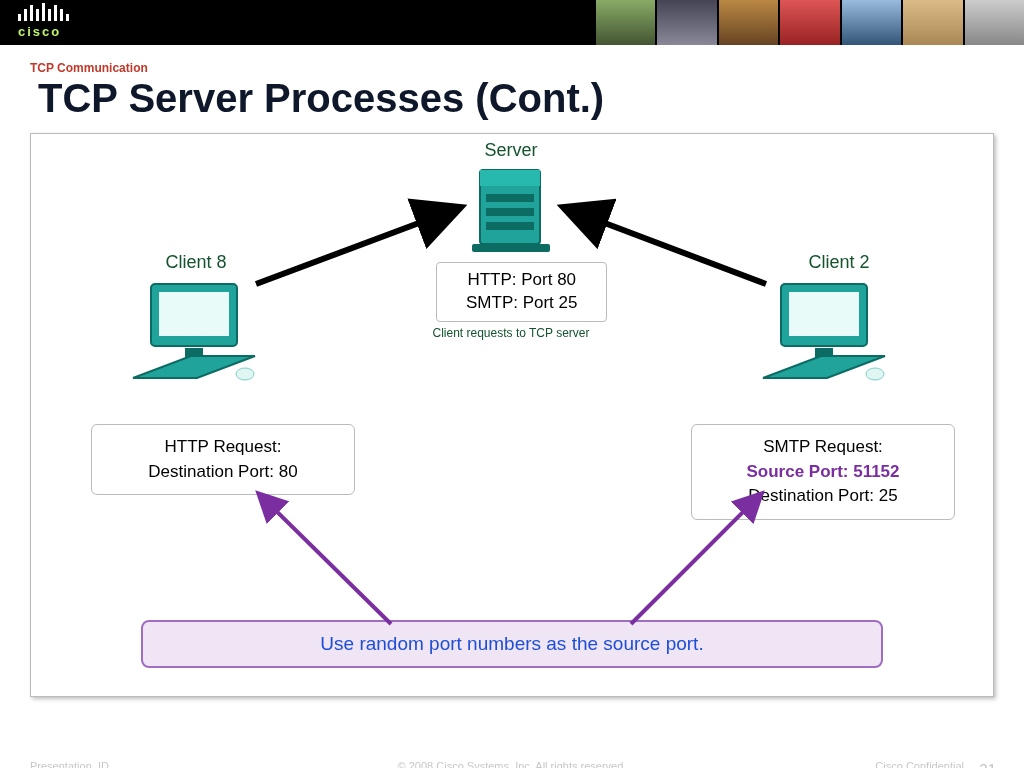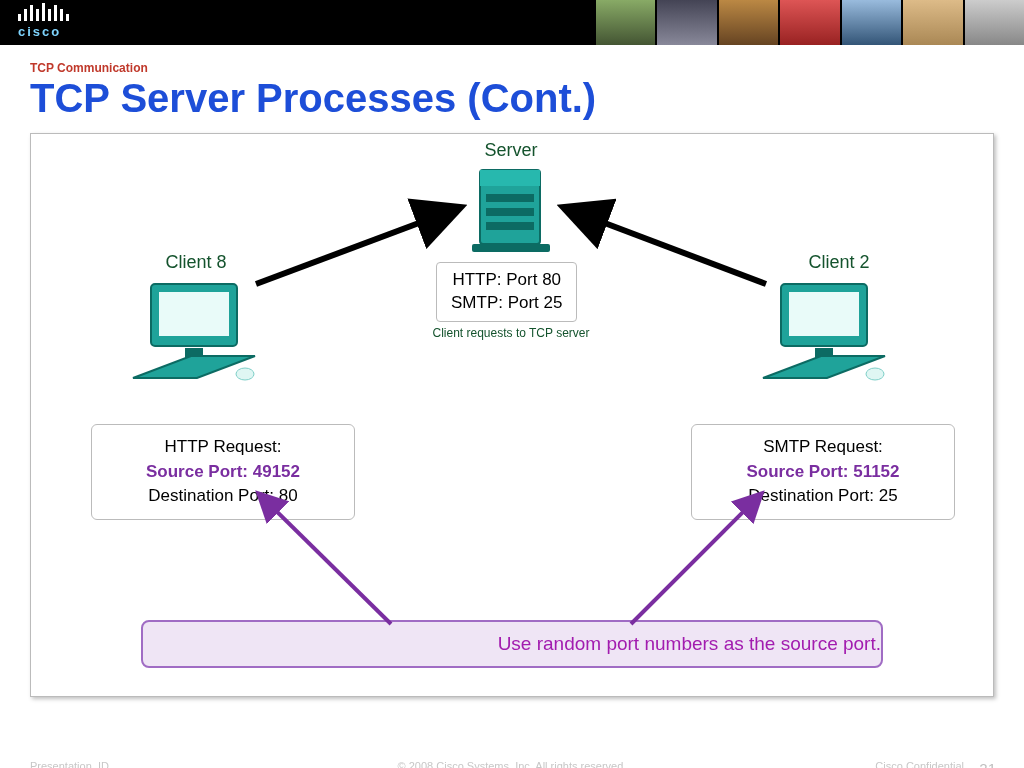"cisco" .cisco-logo { color: #7dd3fc -> #bef264 }
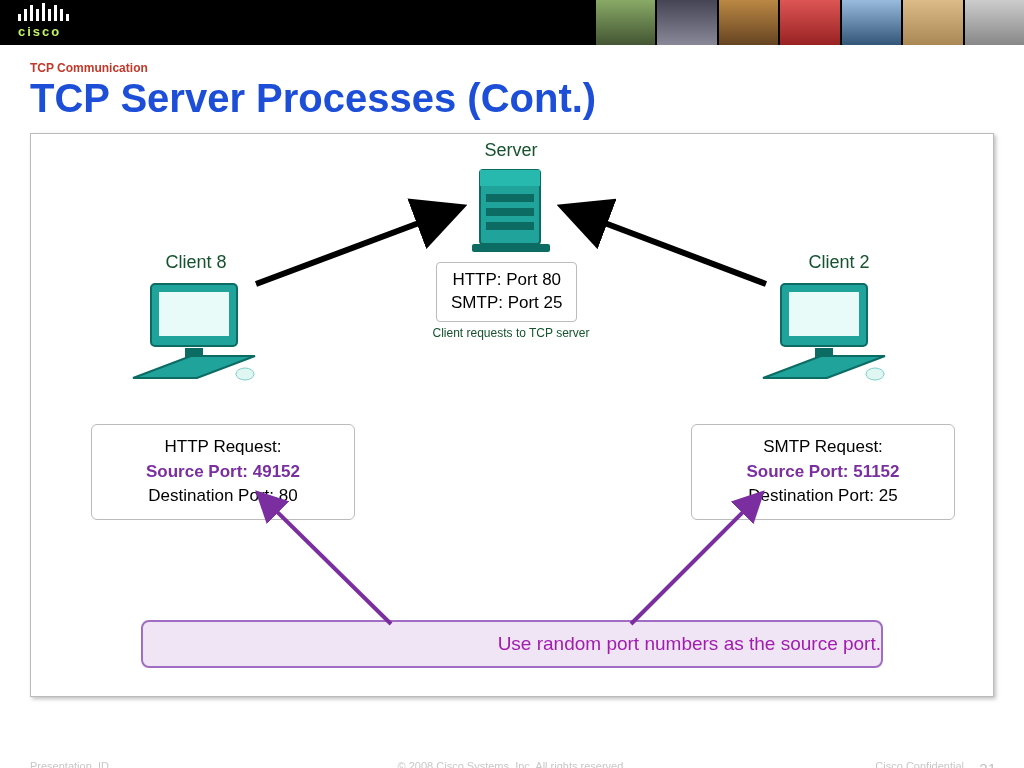"TCP Server Processes (Cont.)" .title { color: #1d4ed8 -> #0f172a; margin-left: none -> 8px }
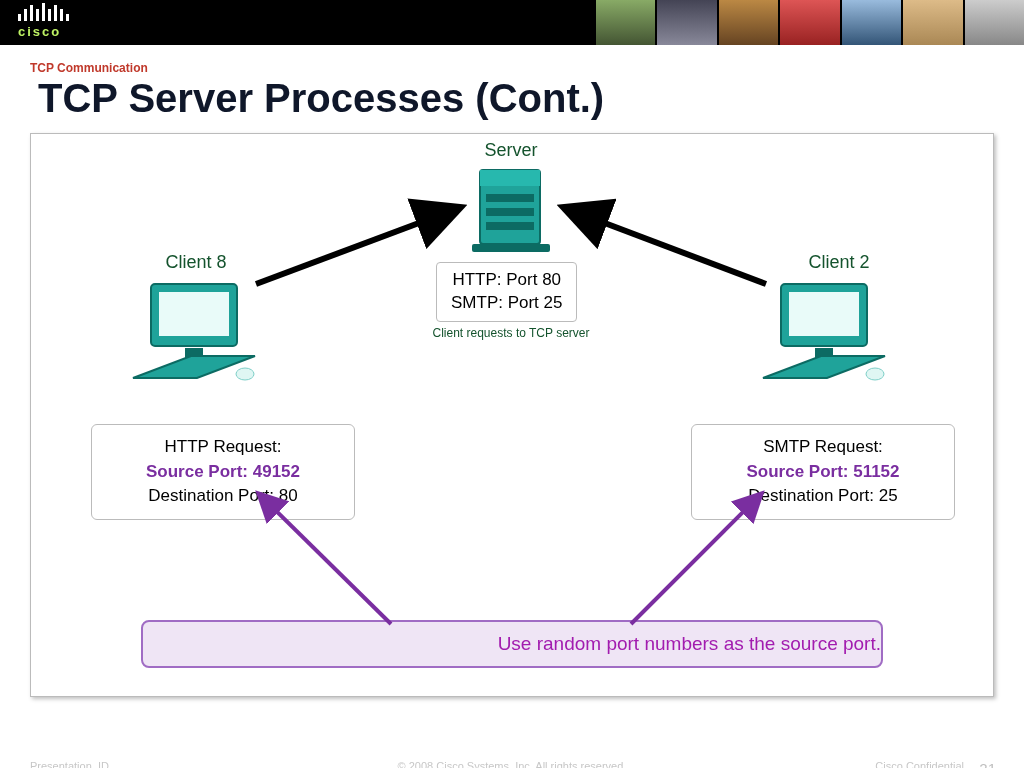"HTTP: Port 80" .portsbox { padding: 6px 14px -> 6px 29px }
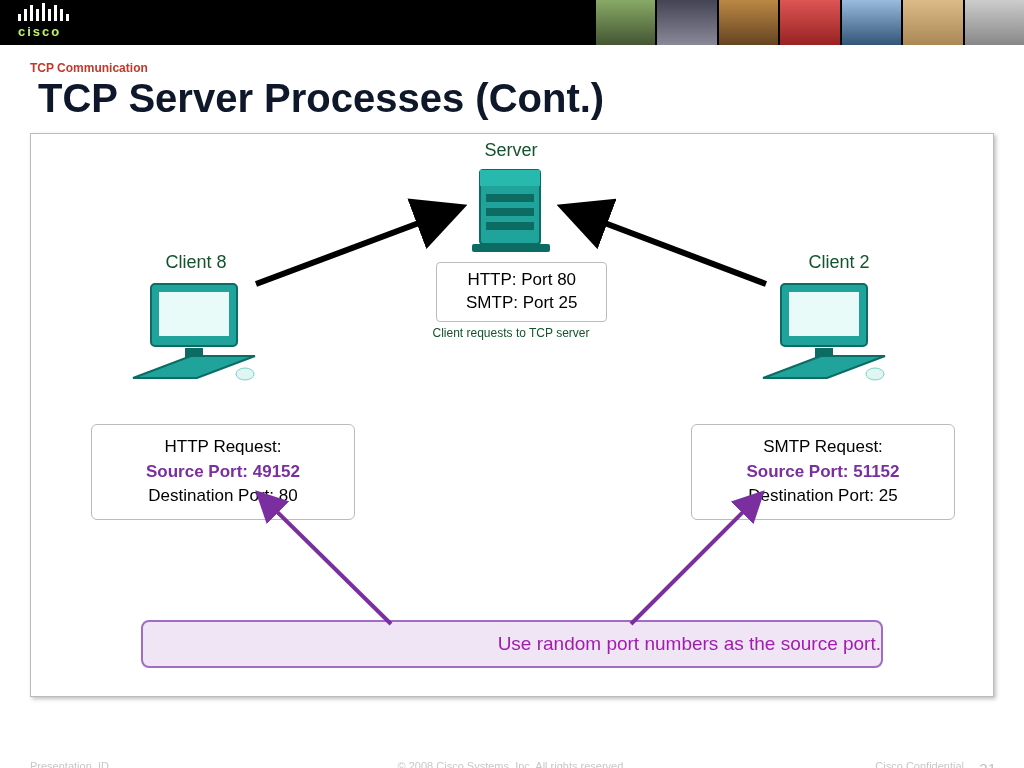"Source Port: 49152" div.sp { html: <div>Source Port: 49152</div> -> none }
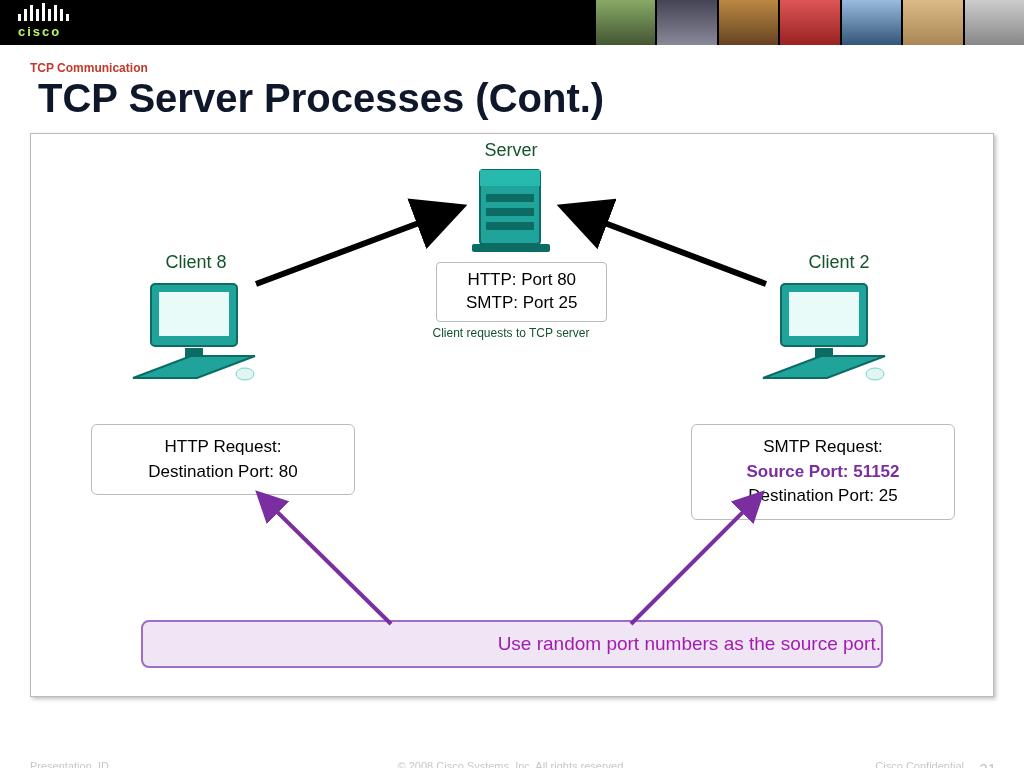"Use random port numbers as" .callout { color: #a21caf -> #1d4ed8; justify-content: flex-end -> center }
